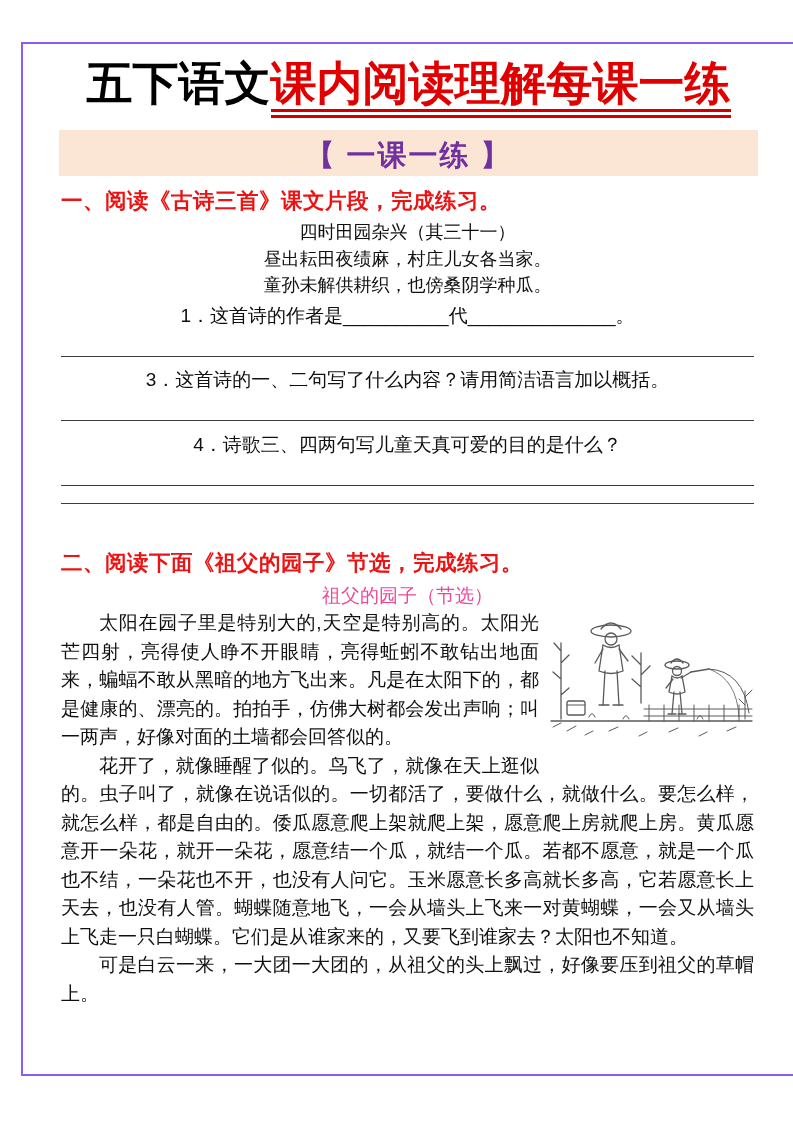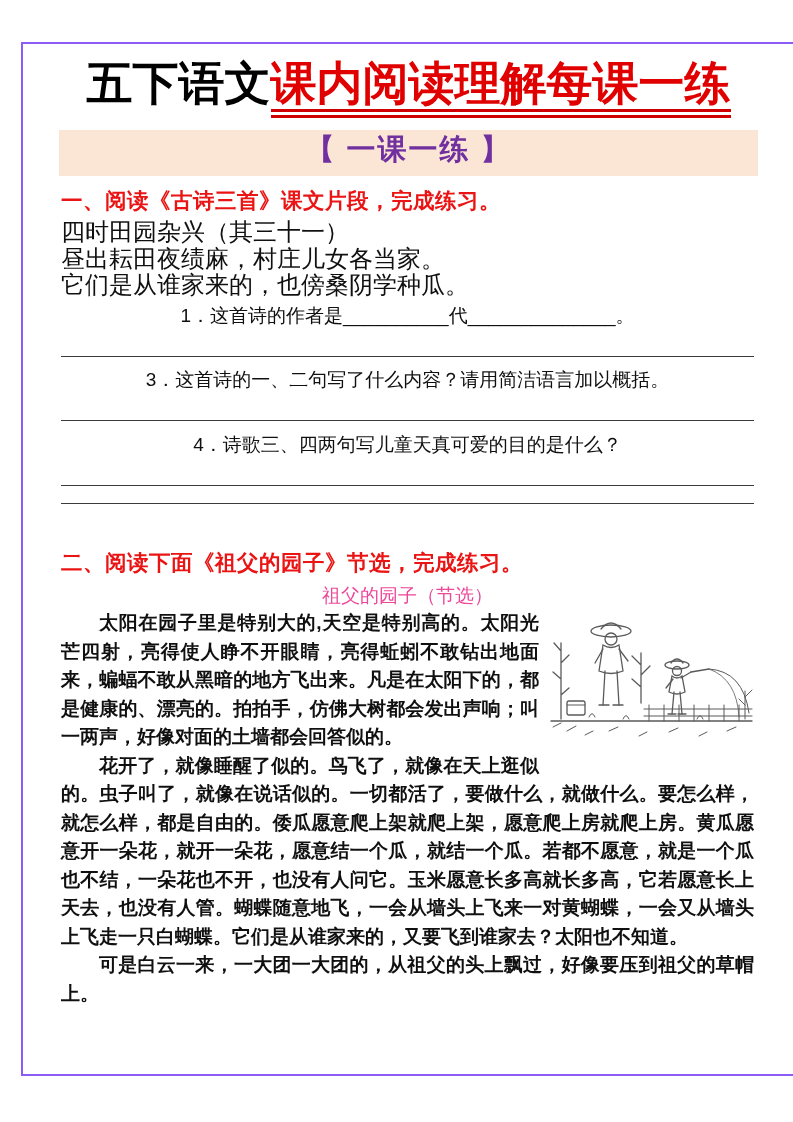"【 一课一练 】" .banner { align-items: flex-start -> flex-end }
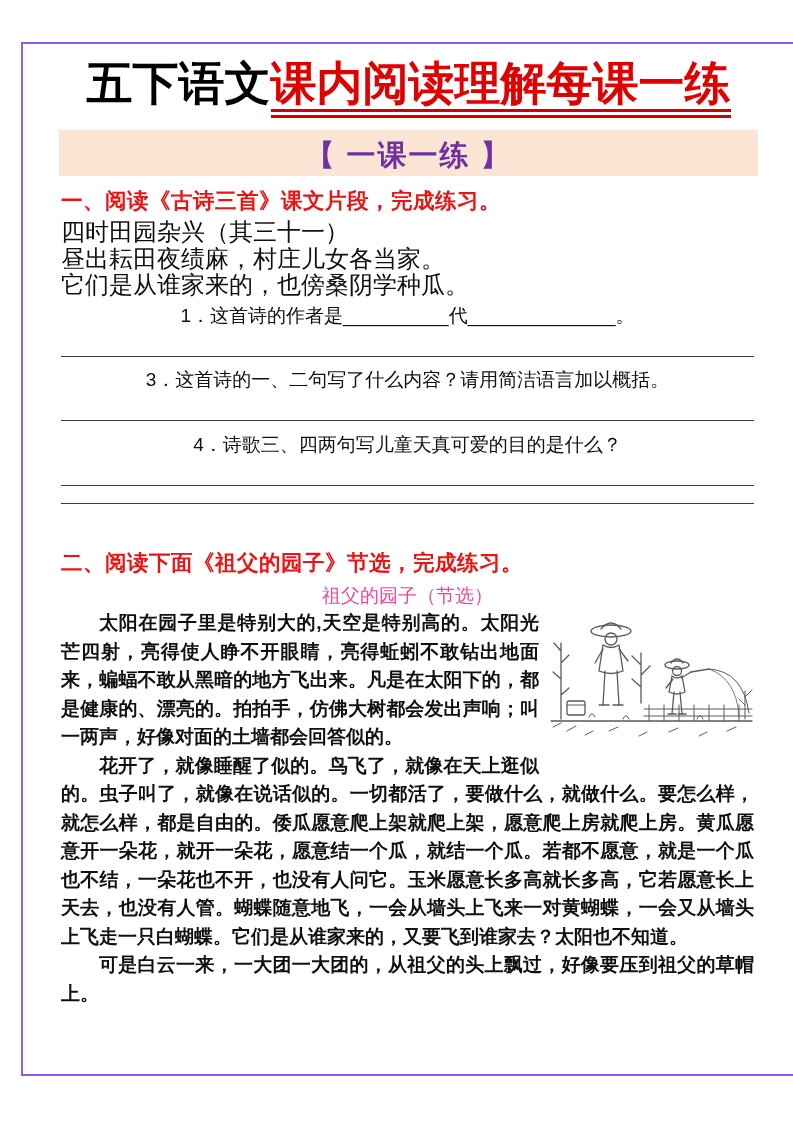"四时田园杂兴（其三十一）" .poem { font-size: 24px -> 18px; text-align: none -> center }
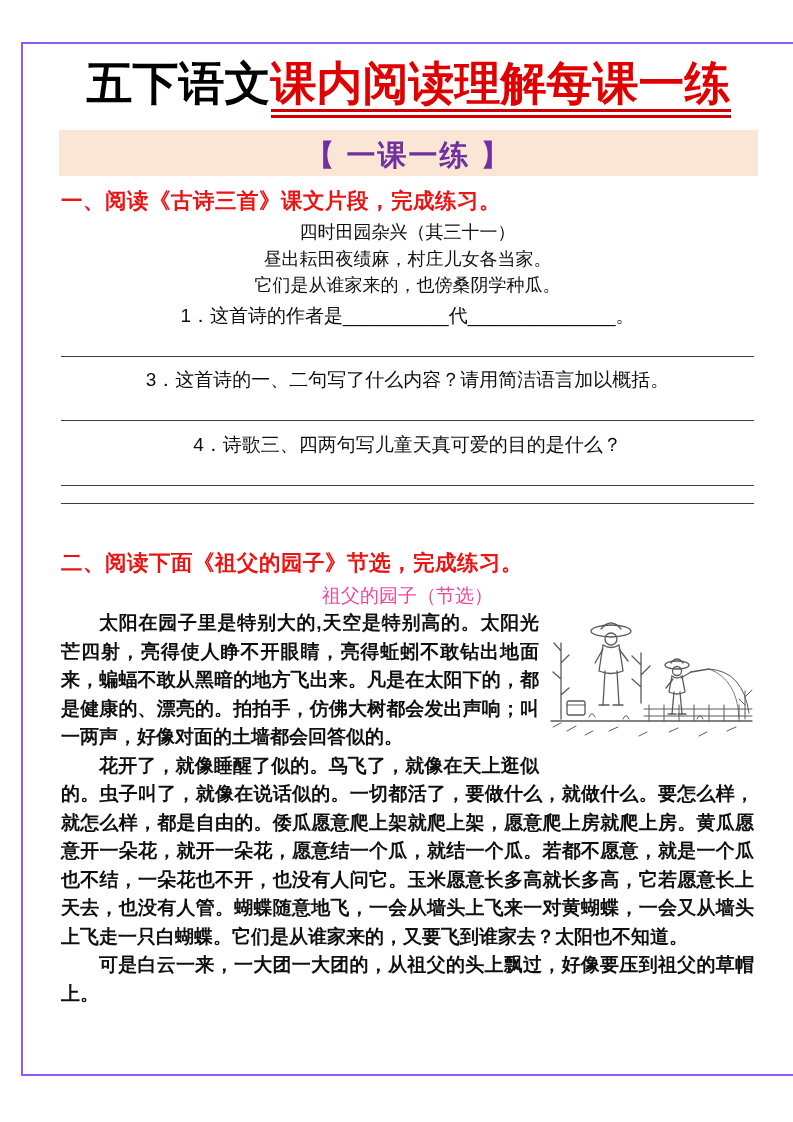"它们是从谁家来的，也傍桑阴学种瓜。" div { text: 它们是从谁家来的 -> 童孙未解供耕织 }
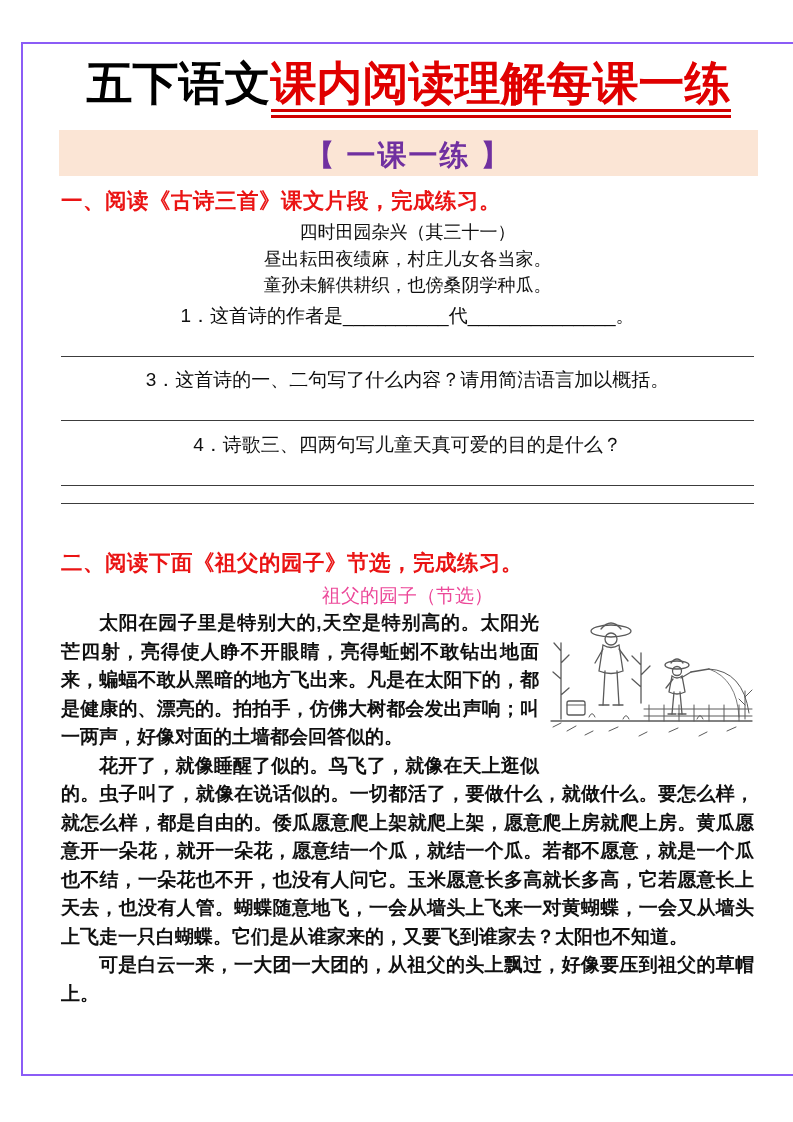"太阳在园子里是特别大的,天空是特别高的。太阳光芒四射，亮得使人睁不开眼睛，亮得蚯" .passage p { font-weight: bold -> none }
